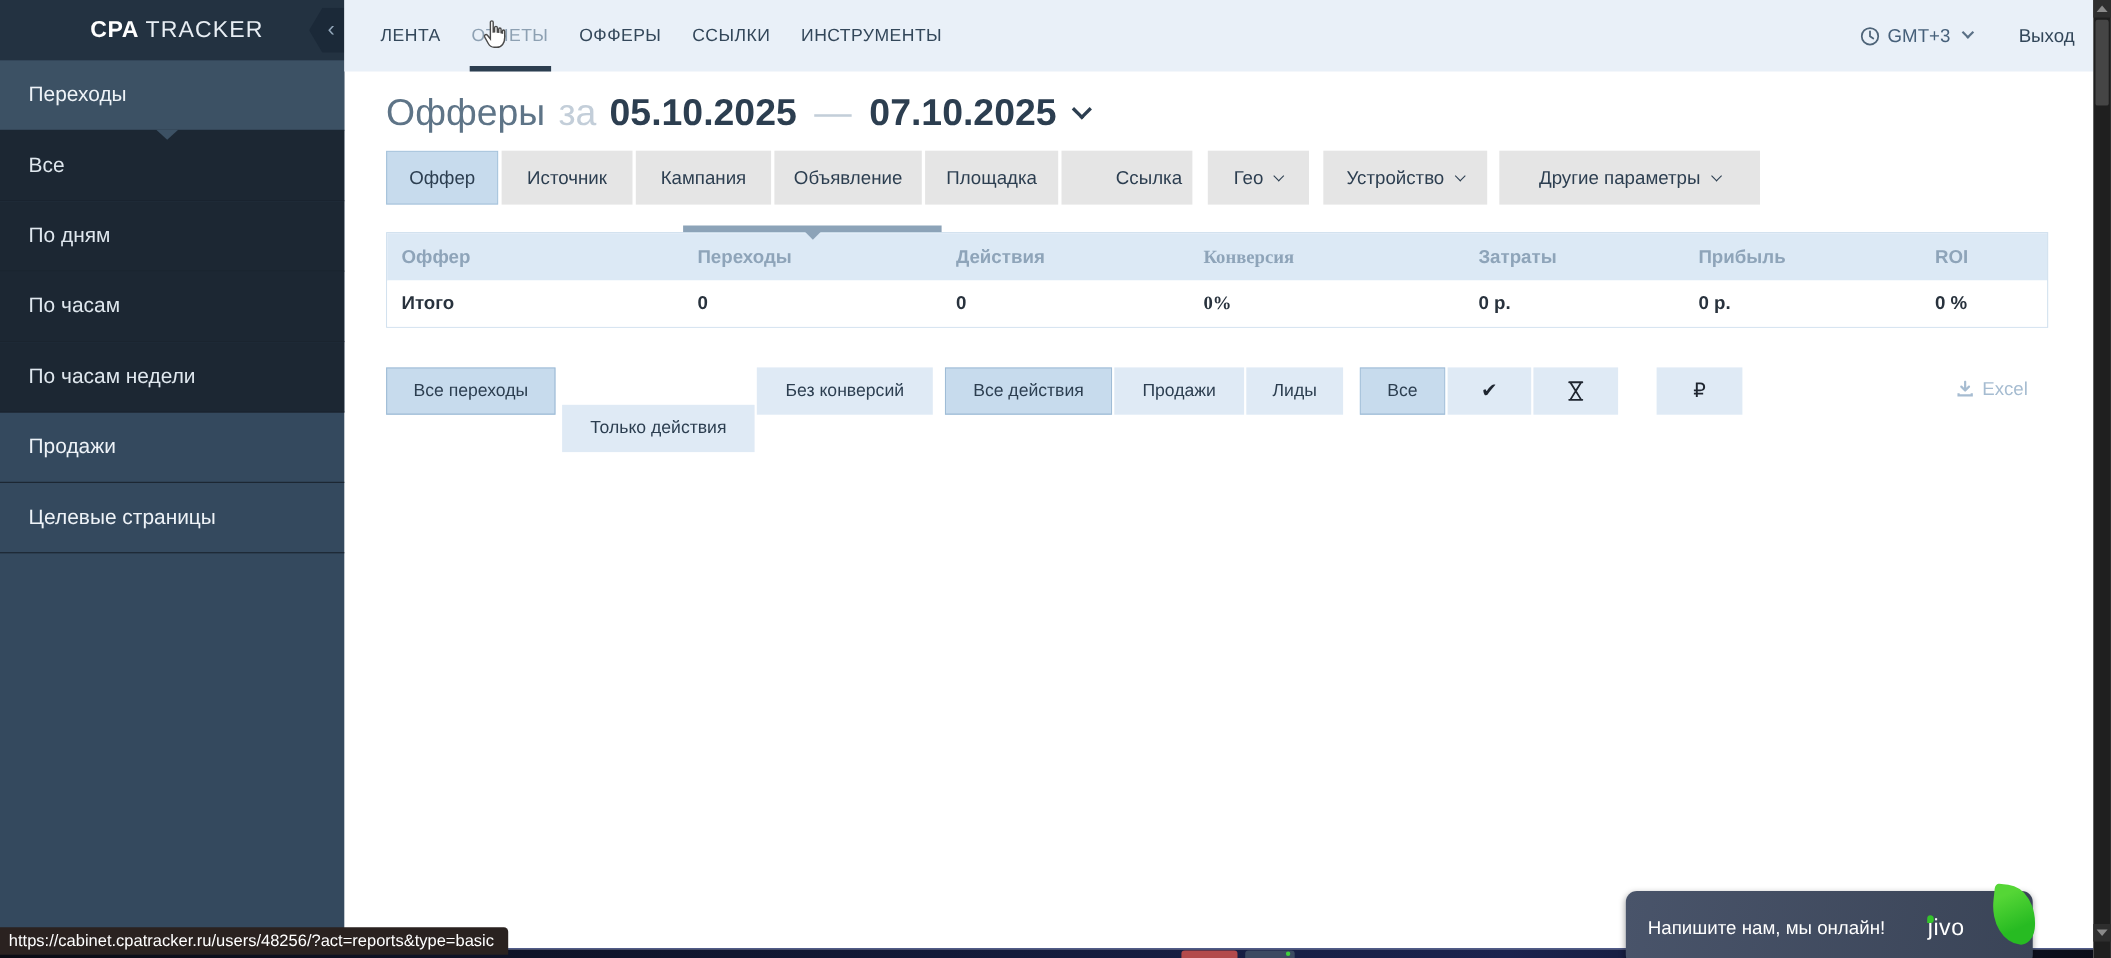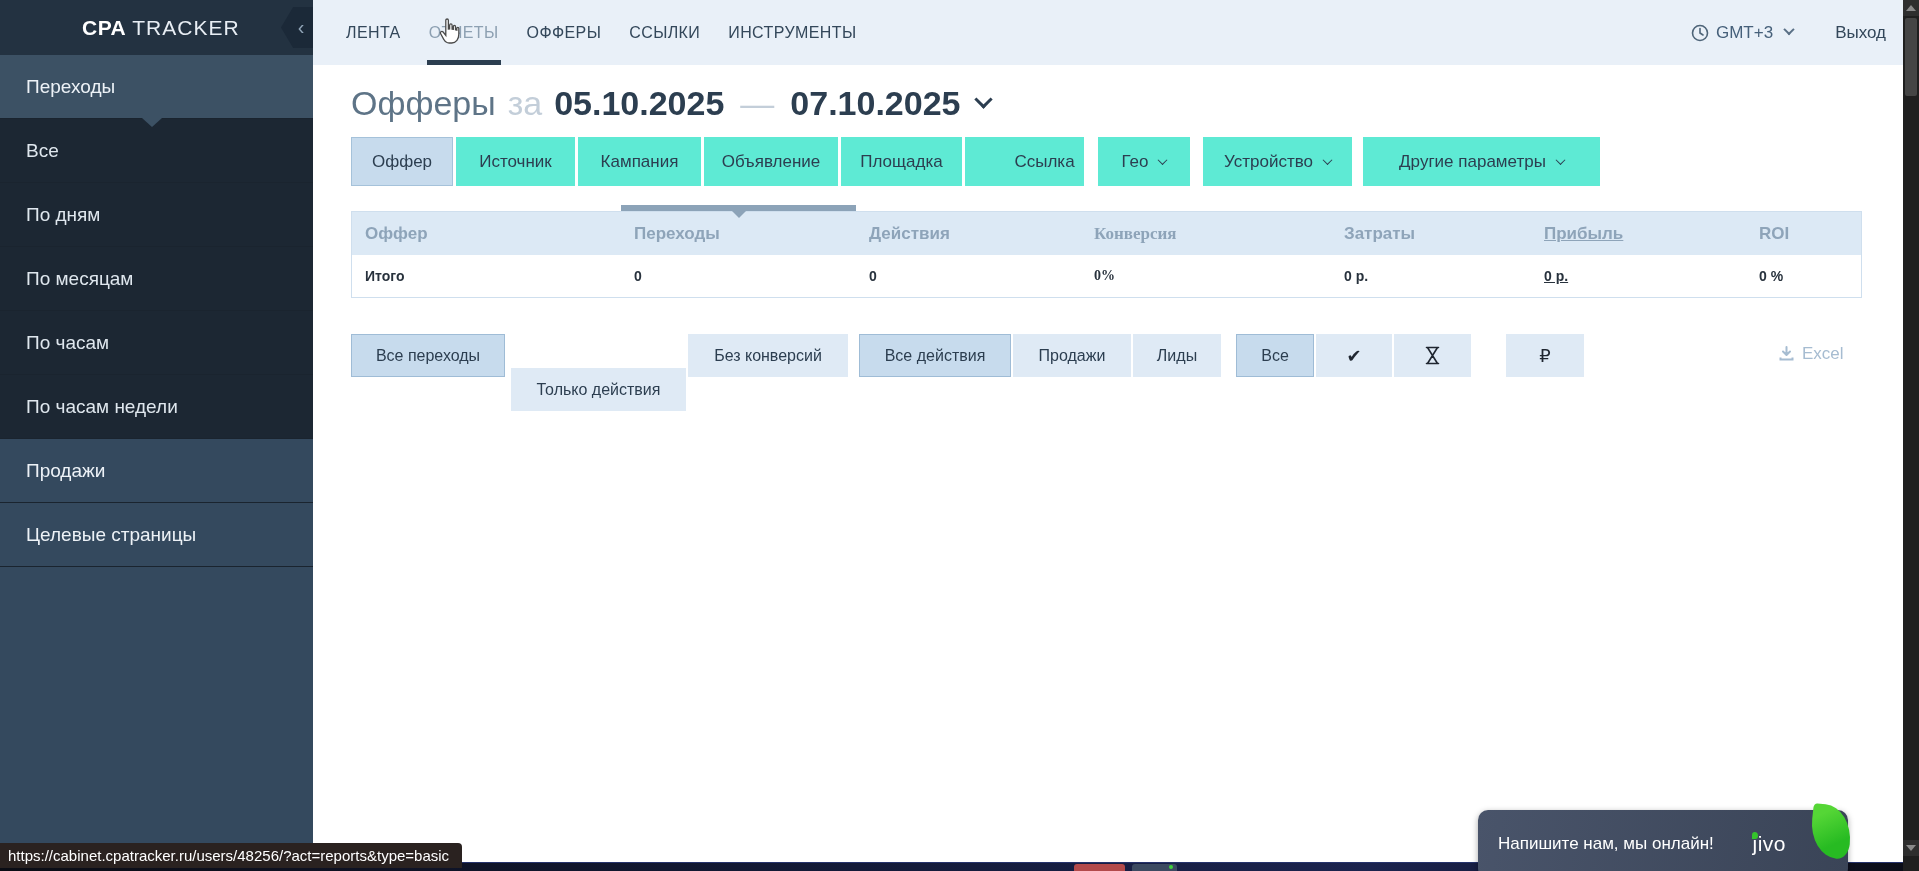"Источник" .tab { background: #5eead4 -> #e5e5e5 }
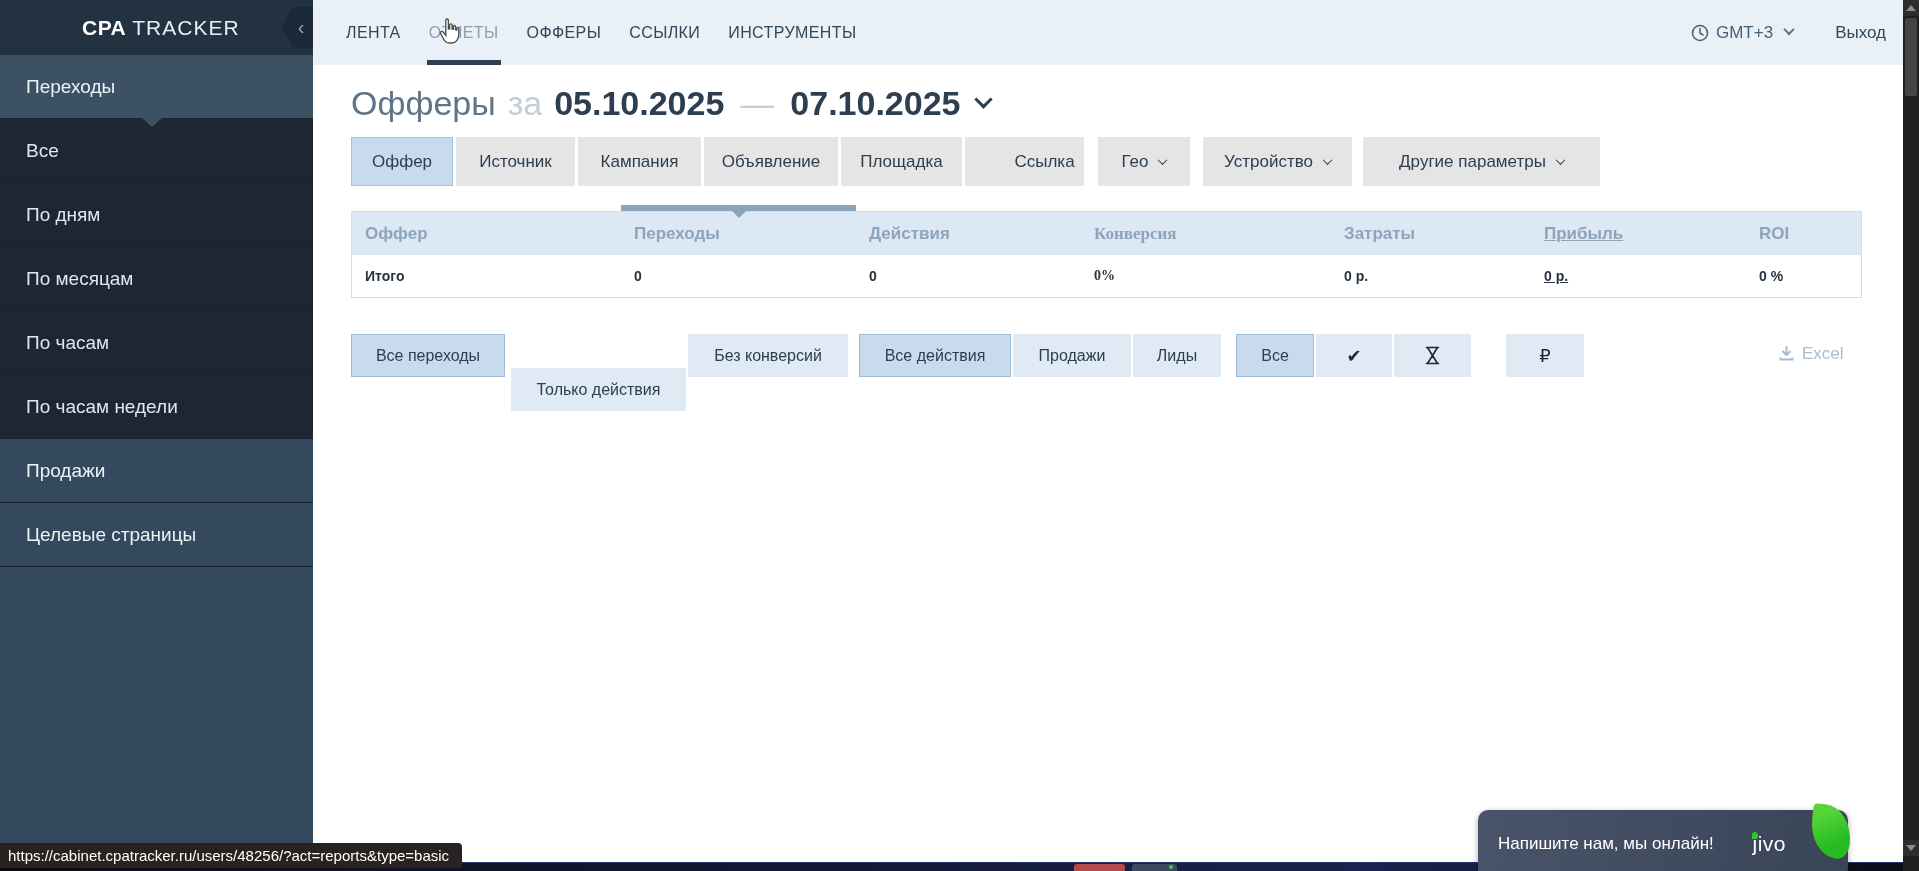"Прибыль" .c5 { text-decoration: underline -> none }
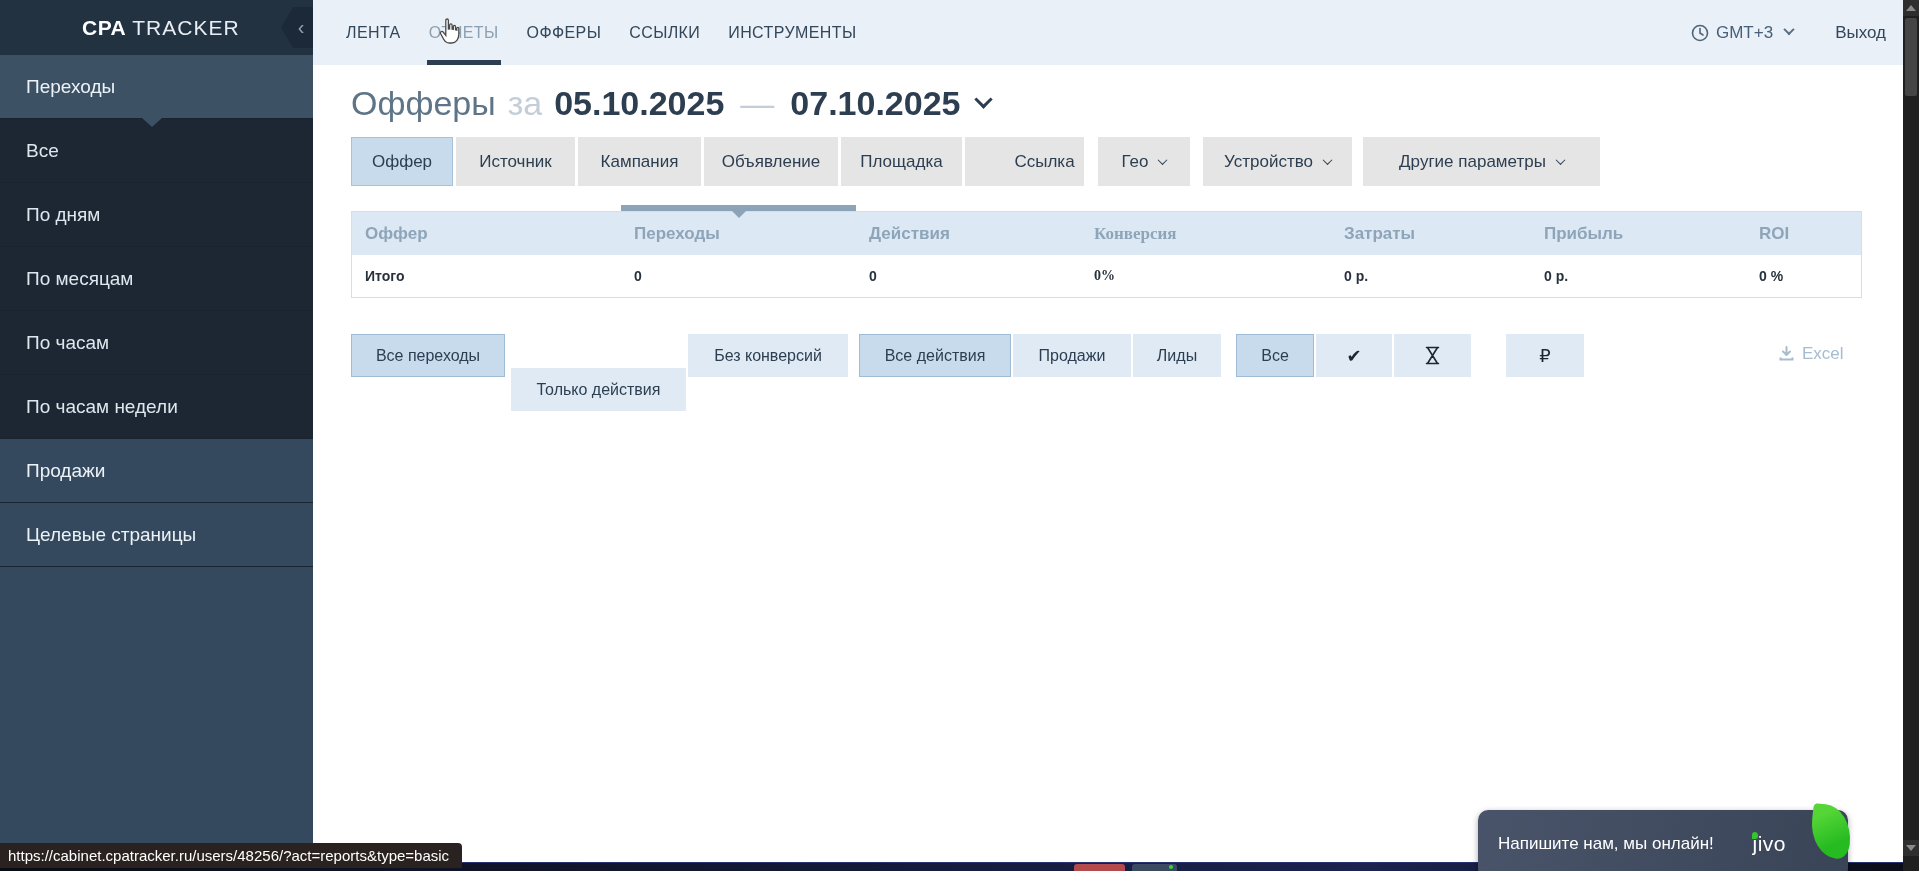"По месяцам" div.side-item { html: <div> <span>По месяцам</span> </div> -> none }
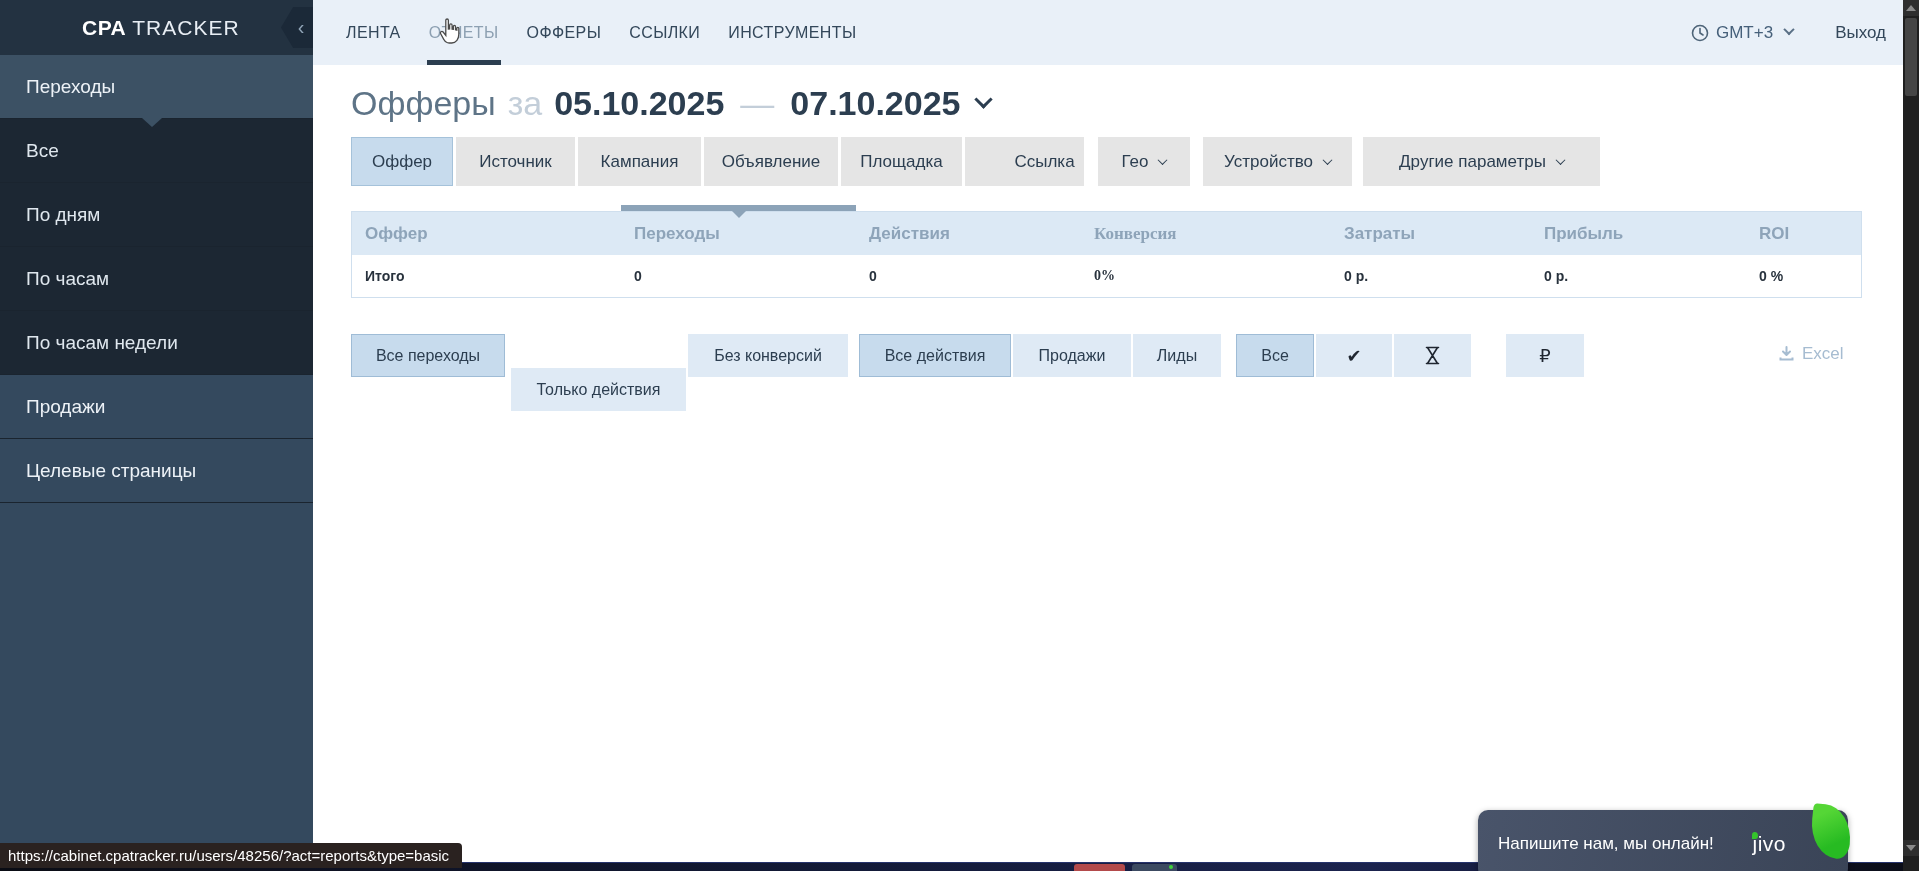"Итого" .td { font-size: 14px -> 17px }
